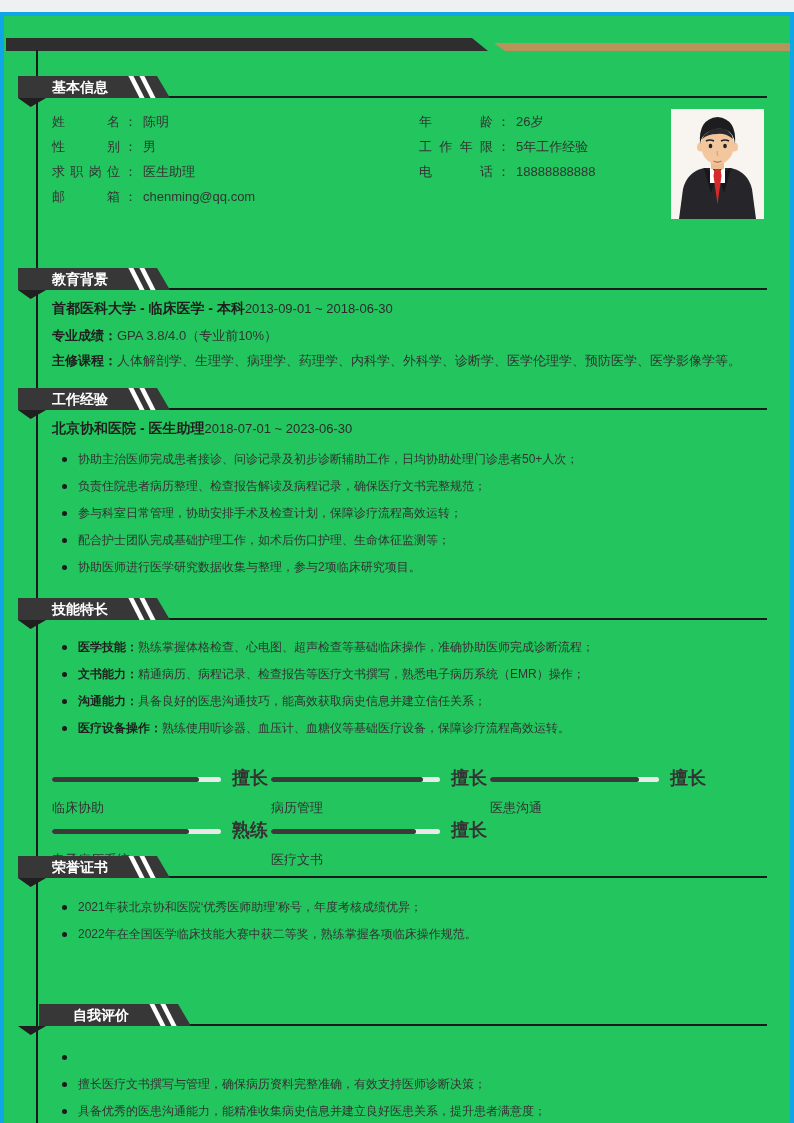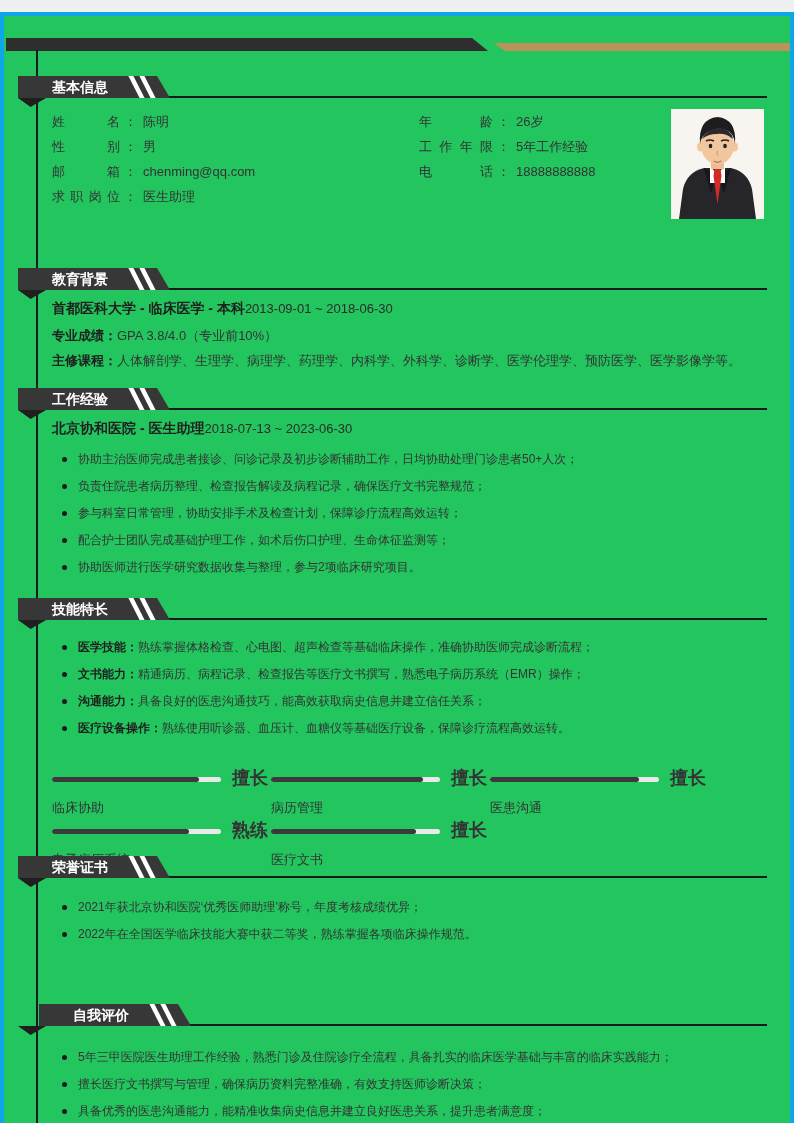"邮箱 ： chenming@qq.com" div.info-row { order: before "求职岗位 ： 医生助理" -> after "求职岗位 ： 医生助理" }
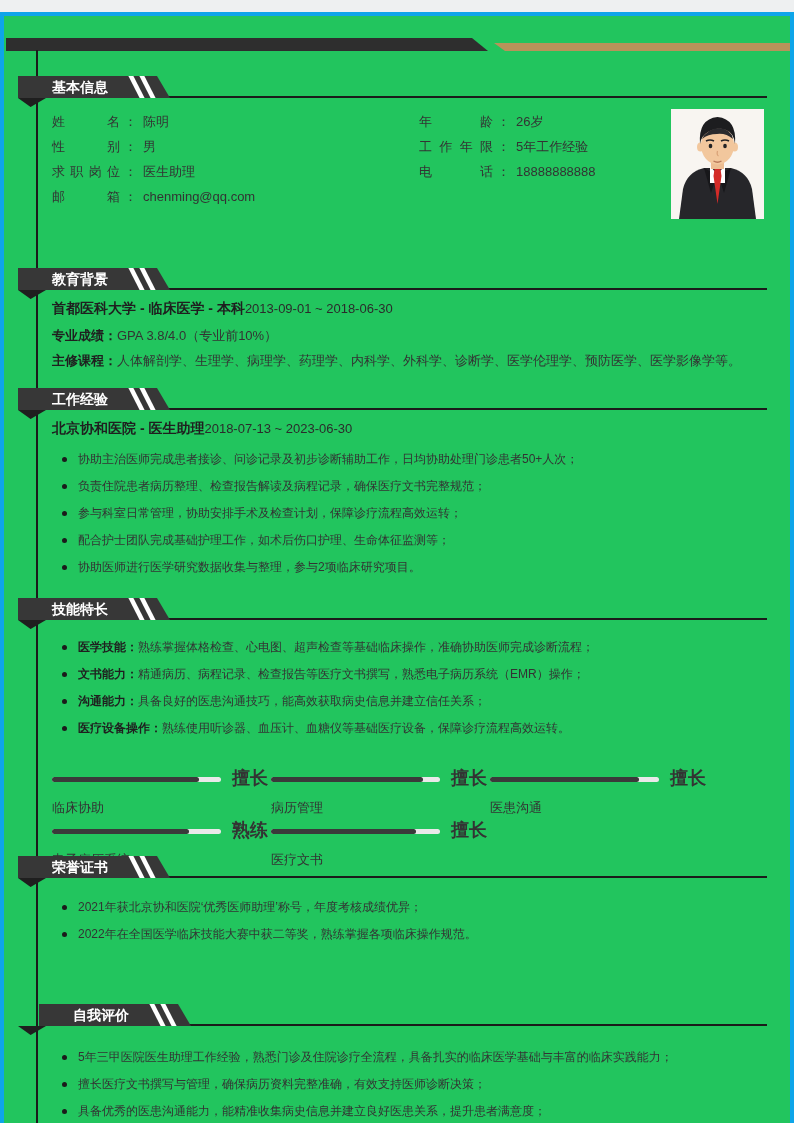"2018-07-13 ~ 2023-06-30" span.entry-date { text: 2018-07-13 -> 2018-07-01 }
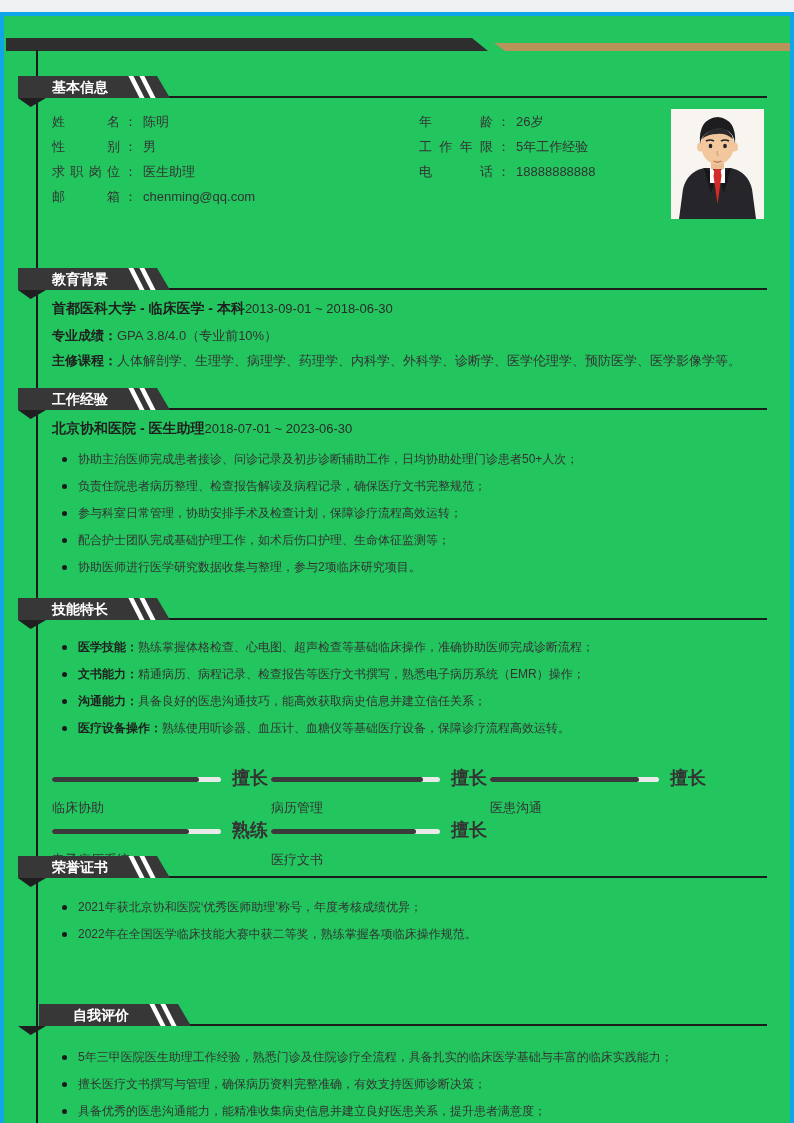"5年三甲医院医生助理工作经验，熟悉门诊及住院诊疗全流程，具备扎实的临床医学基础与" span { html: <span>5年三甲医院医生助理工作经验，熟悉门诊及住院诊疗全流程，具备扎实的临床医学基础与丰富的临床实践能力；</span> -> none }
